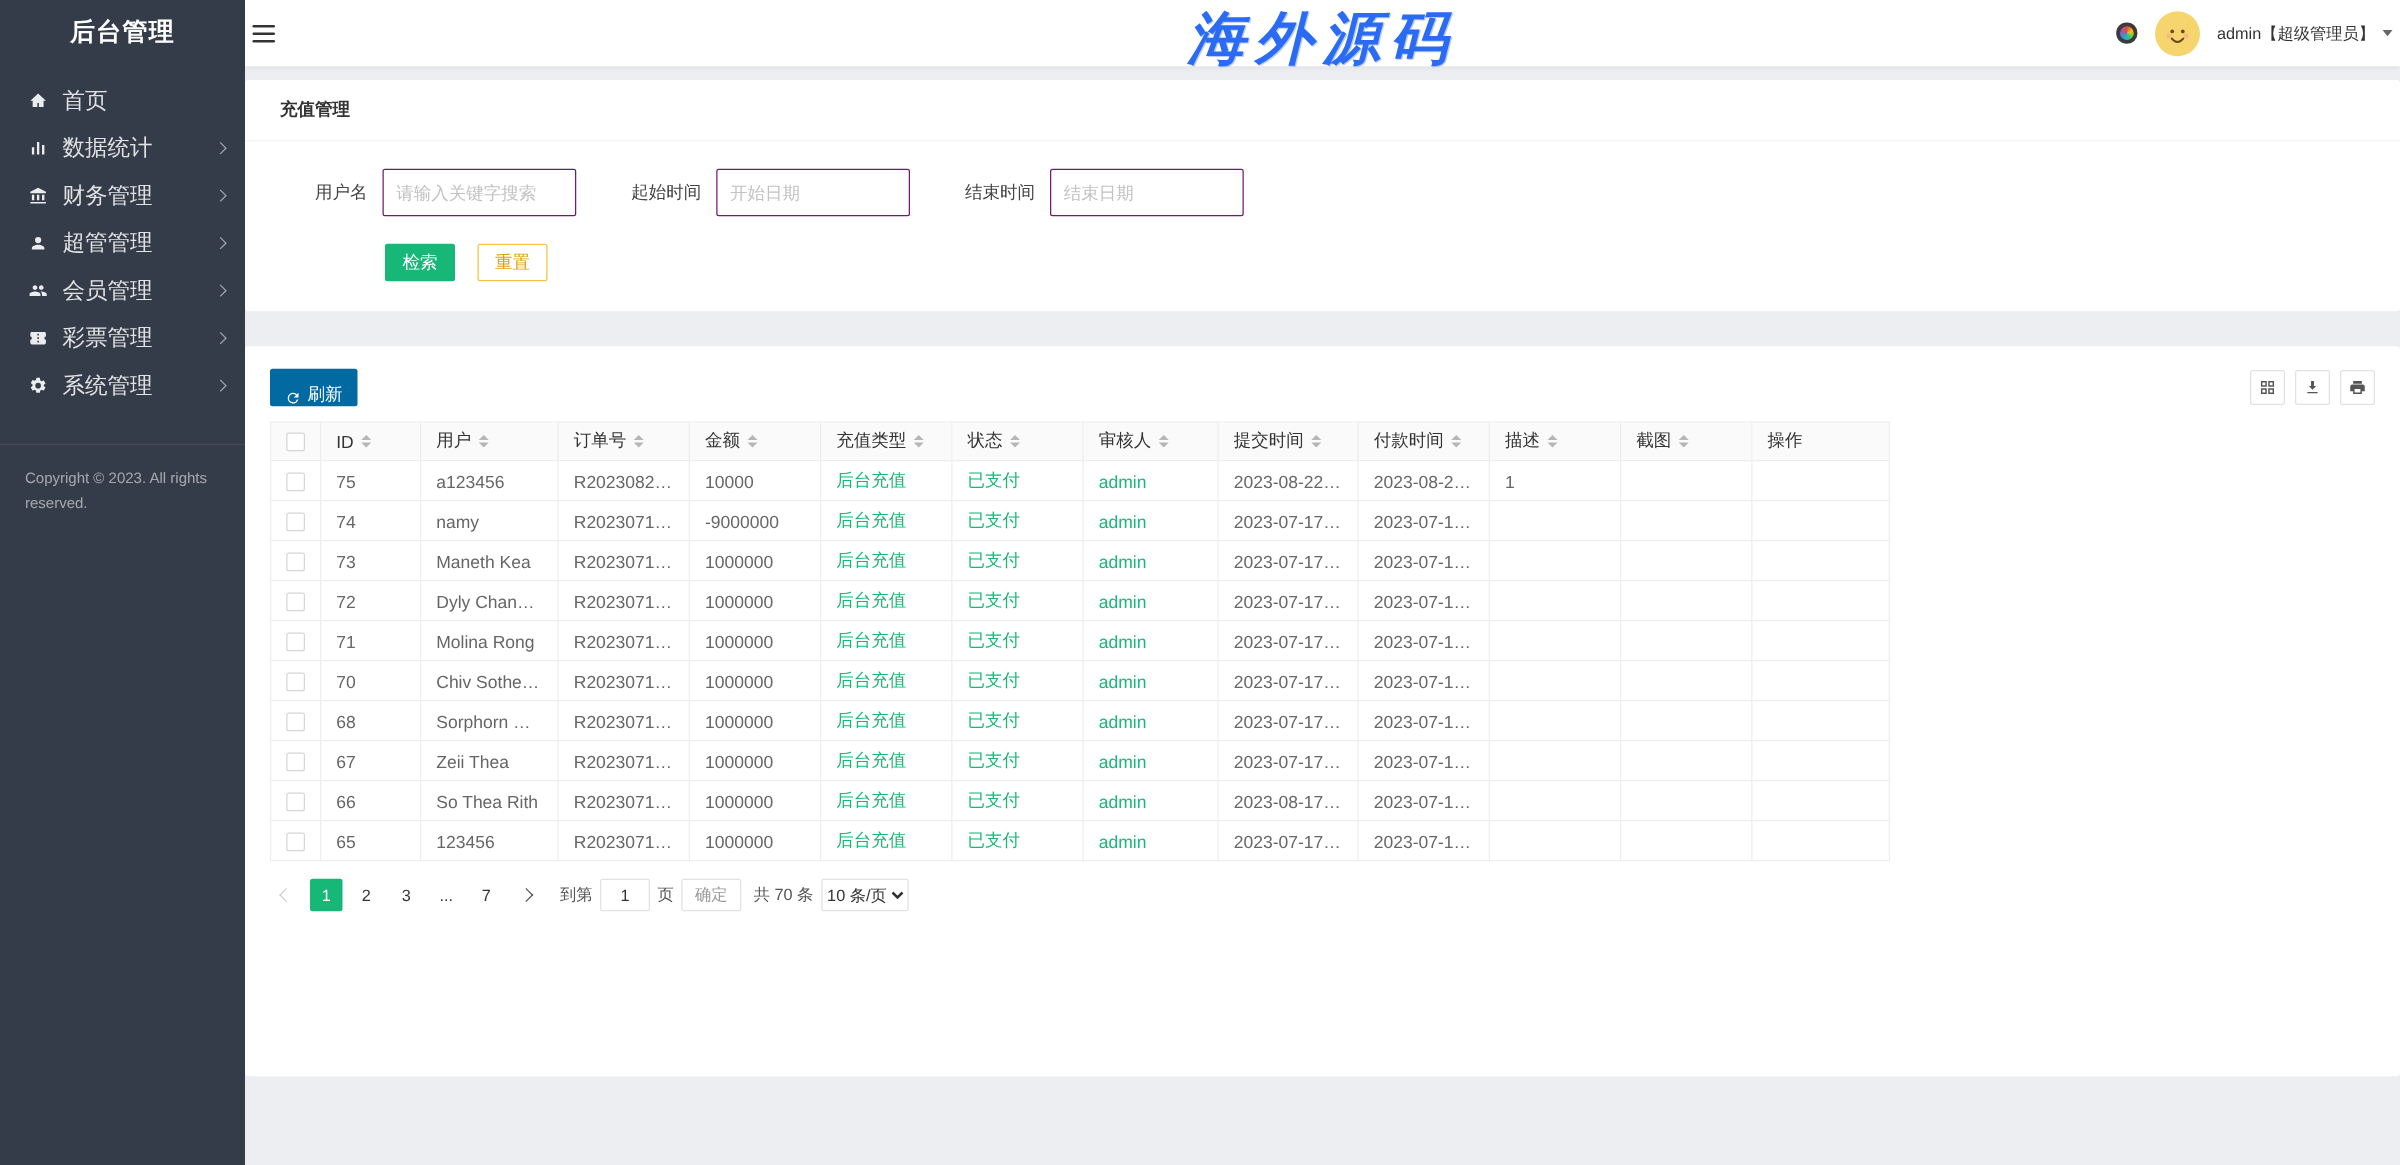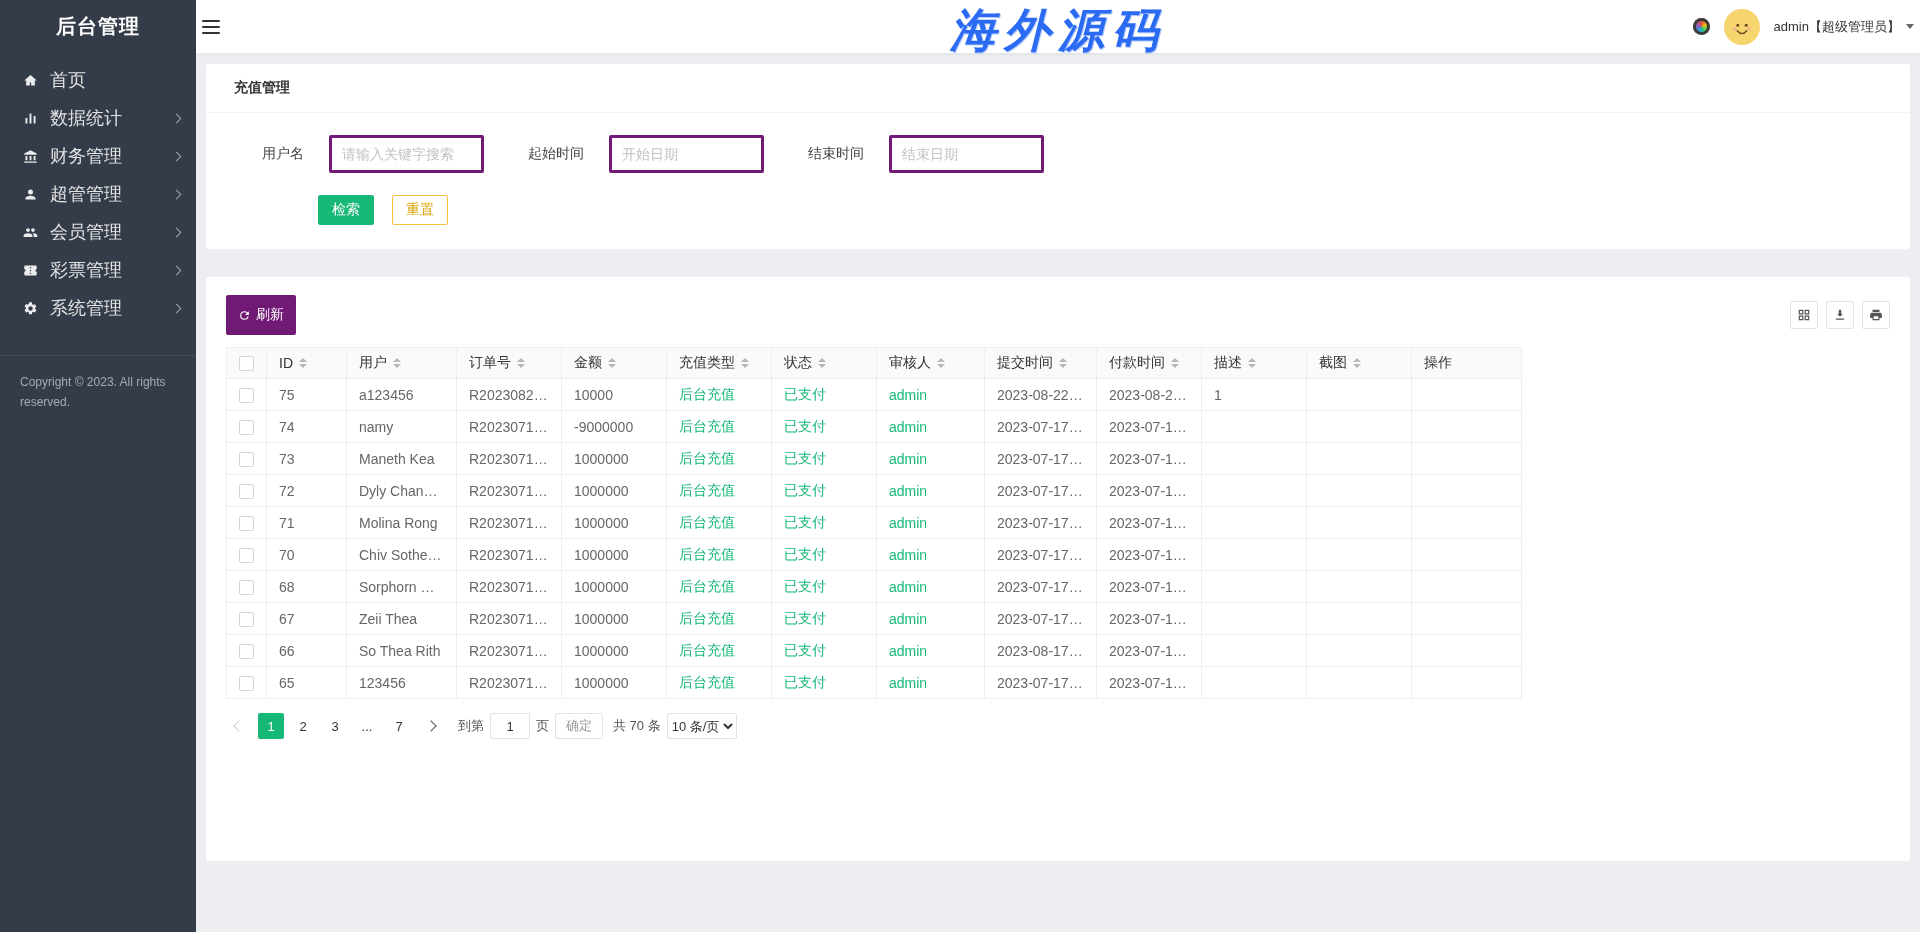"充值管理" .content { padding: 11px 10px -> 11px 0 }
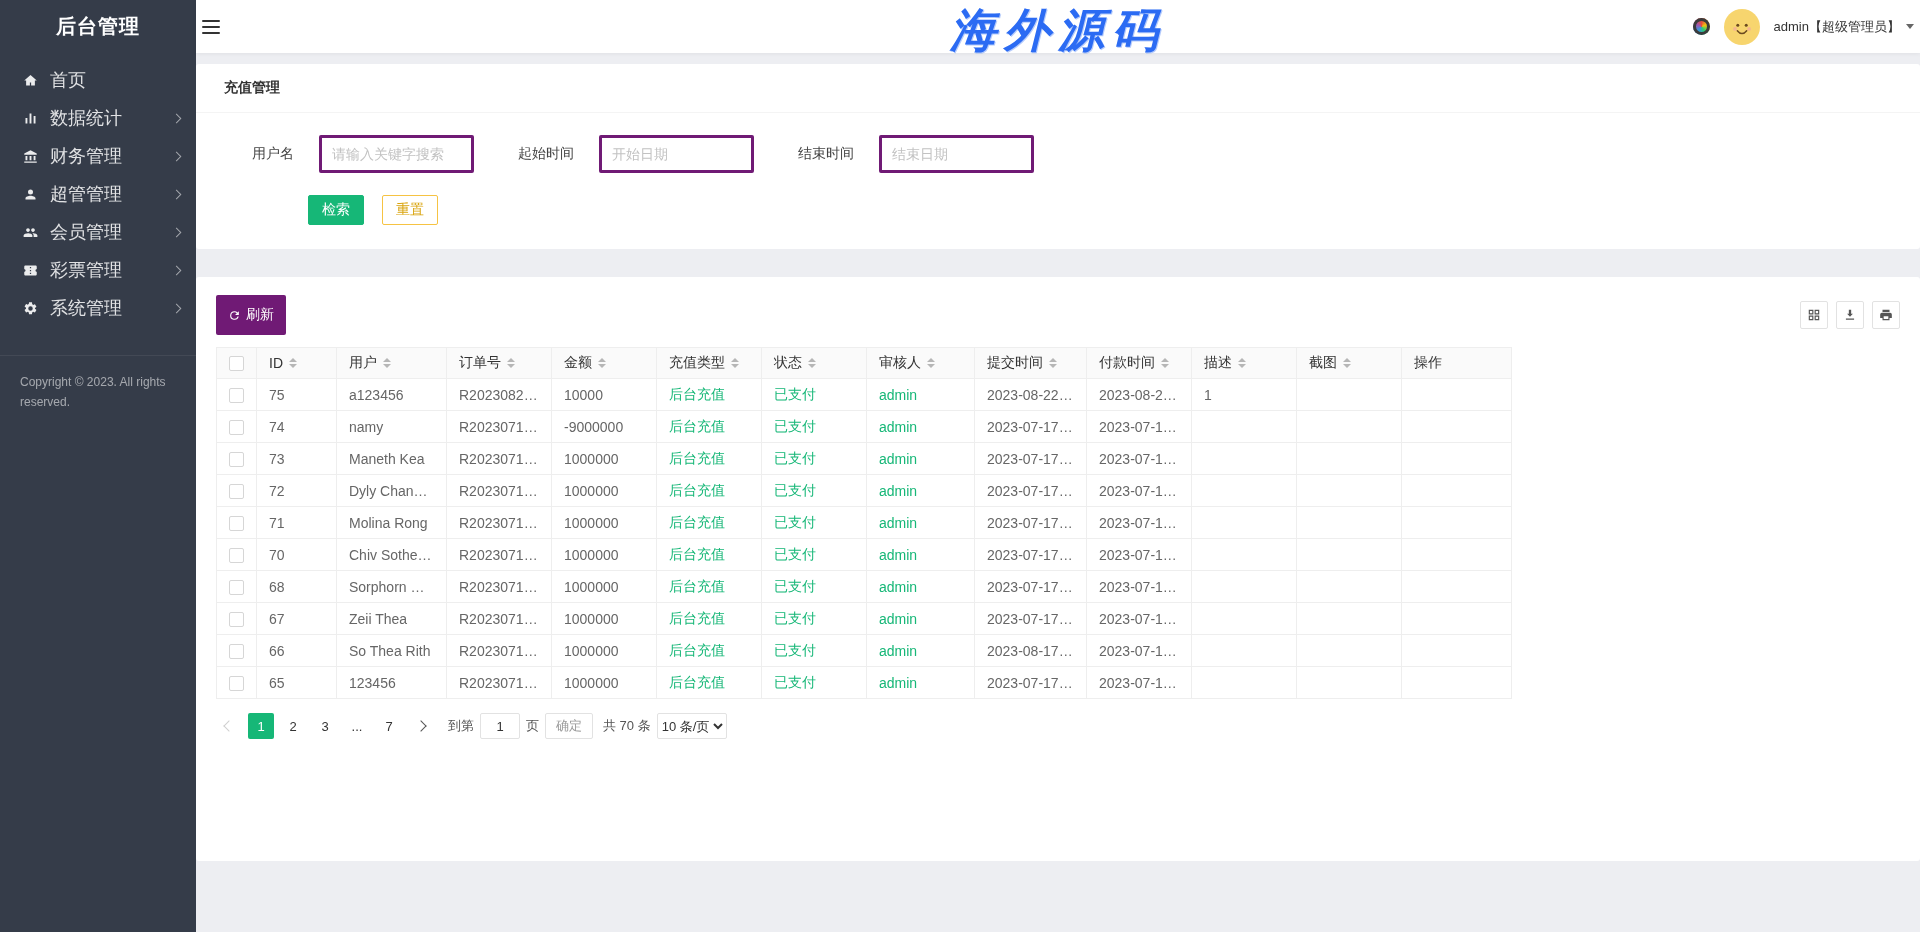"用户名" .form-item { gap: 13px -> none }
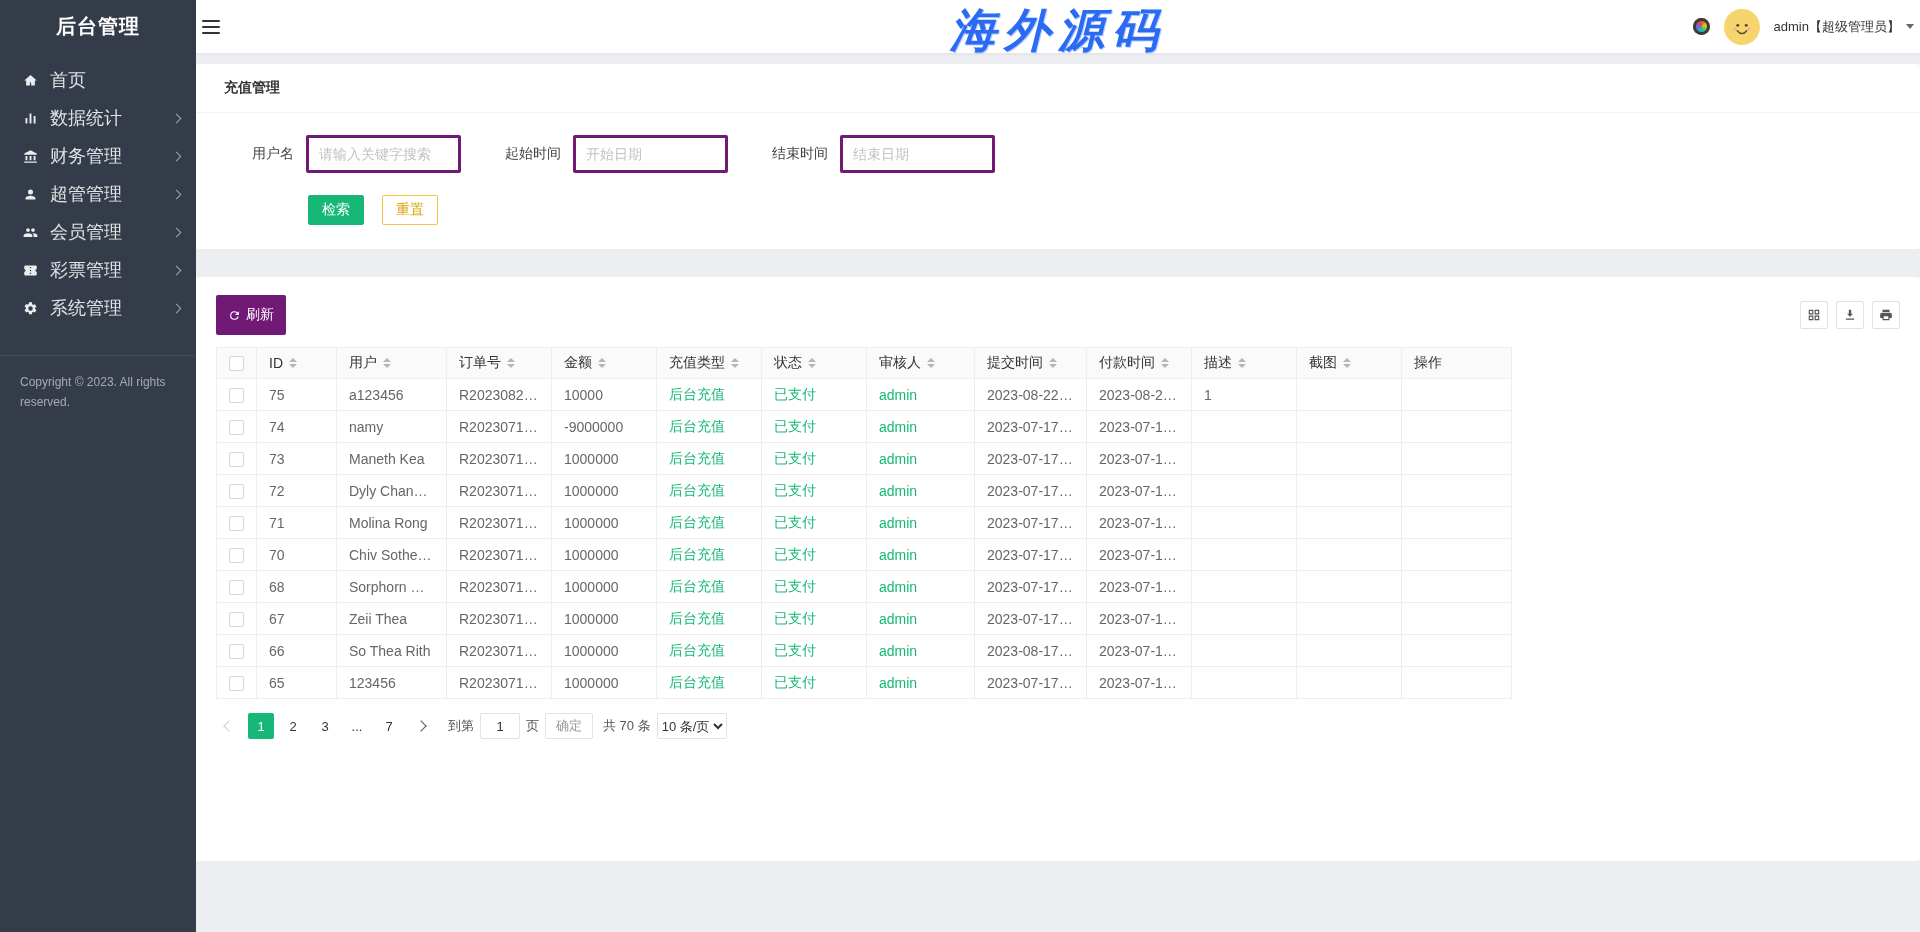"请输入关键字搜索" .form-input { border: 3px solid #701a75 -> 1px solid #701a75 }
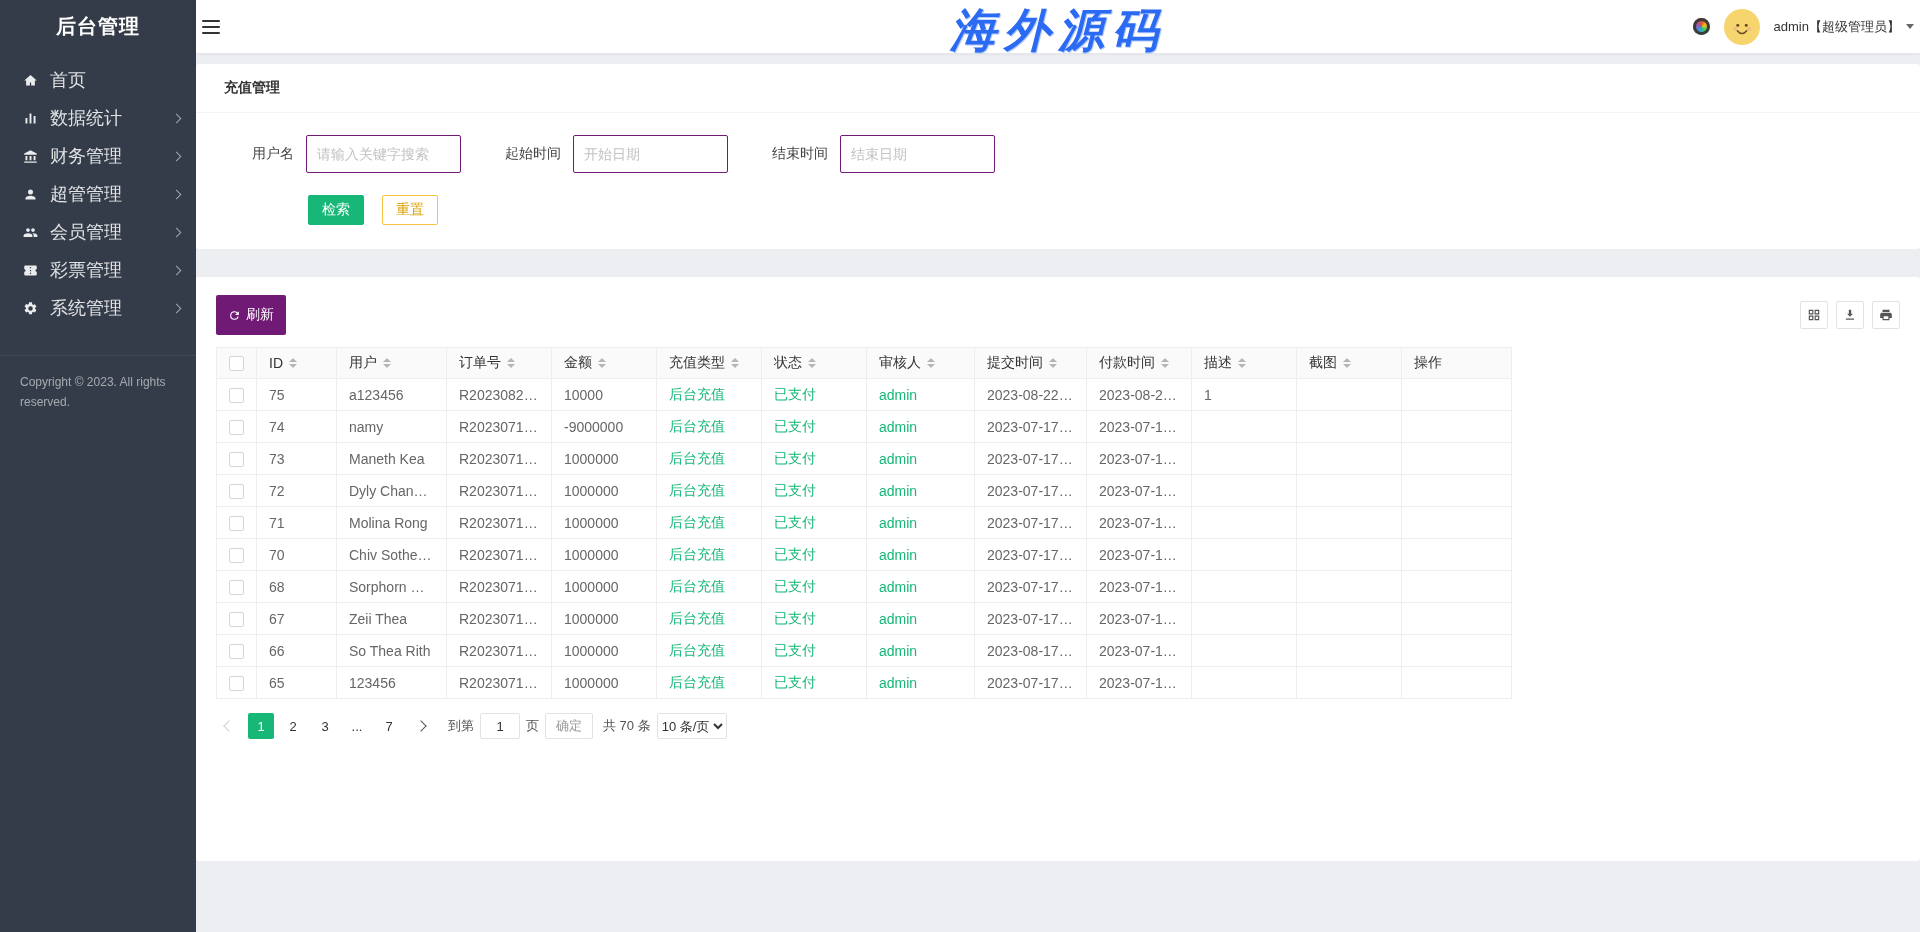"刷新" .btn-refresh { align-items: center -> flex-end; background: #701a75 -> #0369a1; height: 40px -> 30px }
